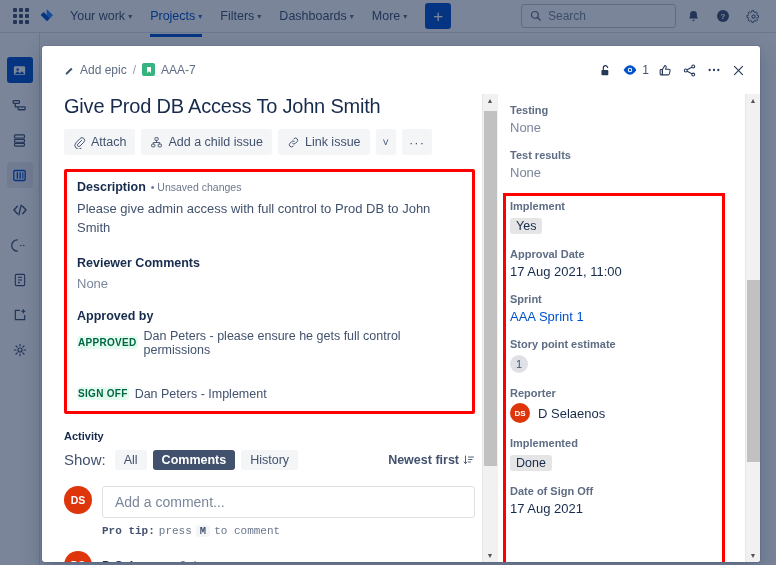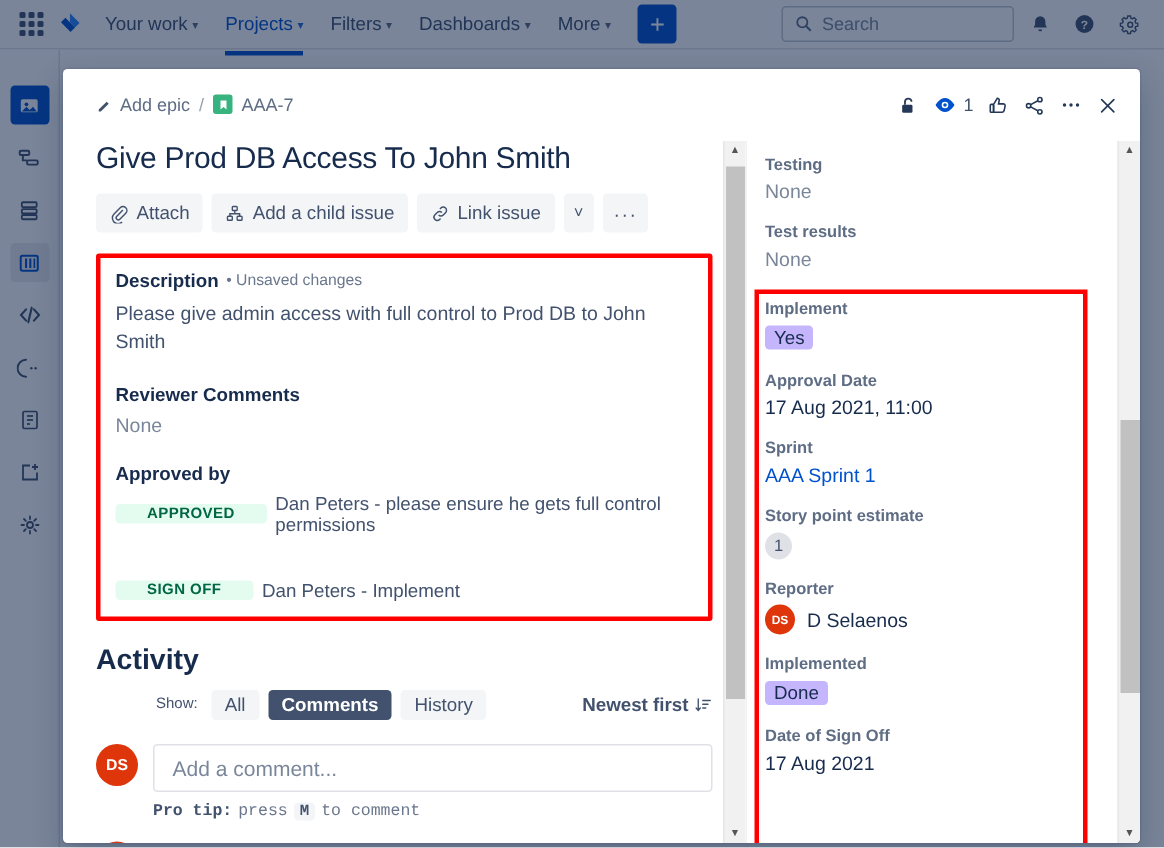"Yes" .chipval { background: #c4b5fd -> #e5e5e5 }
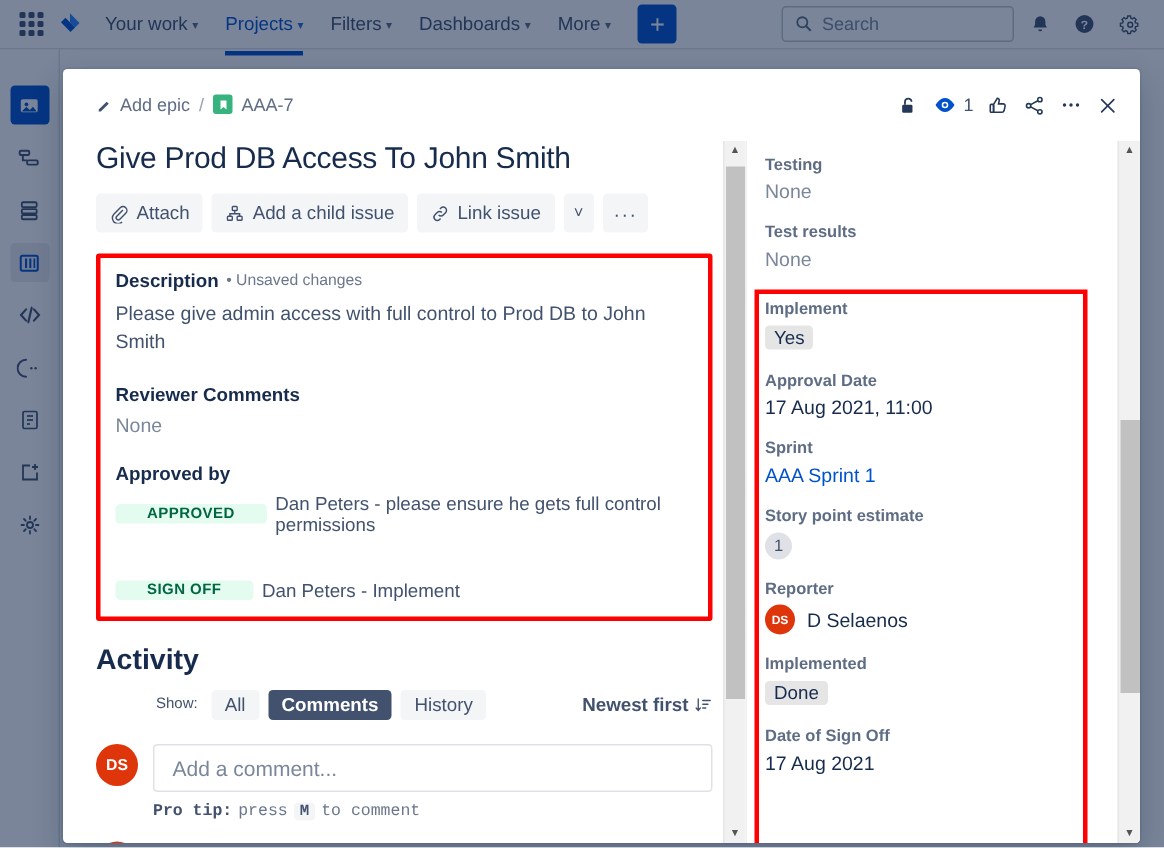"APPROVED" .lozenge { padding: 1px 21px -> 1px 1px }
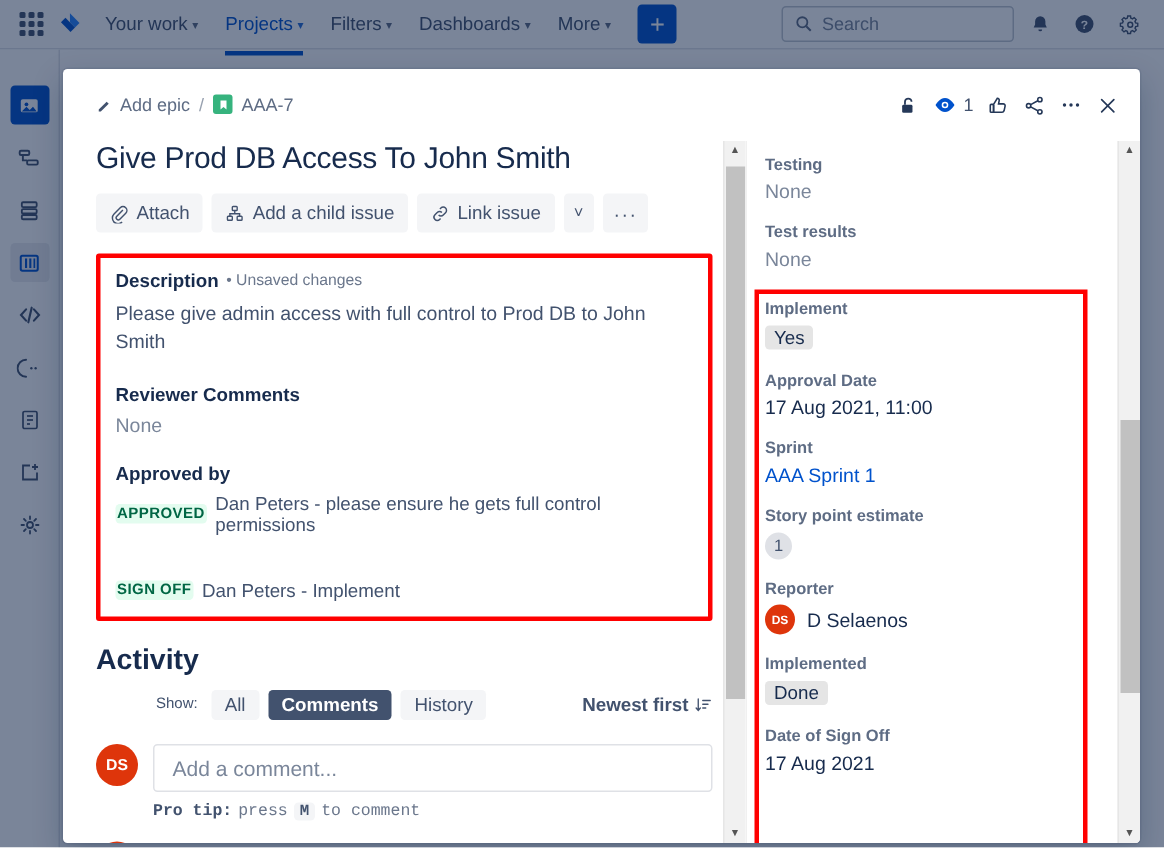"Activity" .activity-head { font-size: 19px -> 11px }
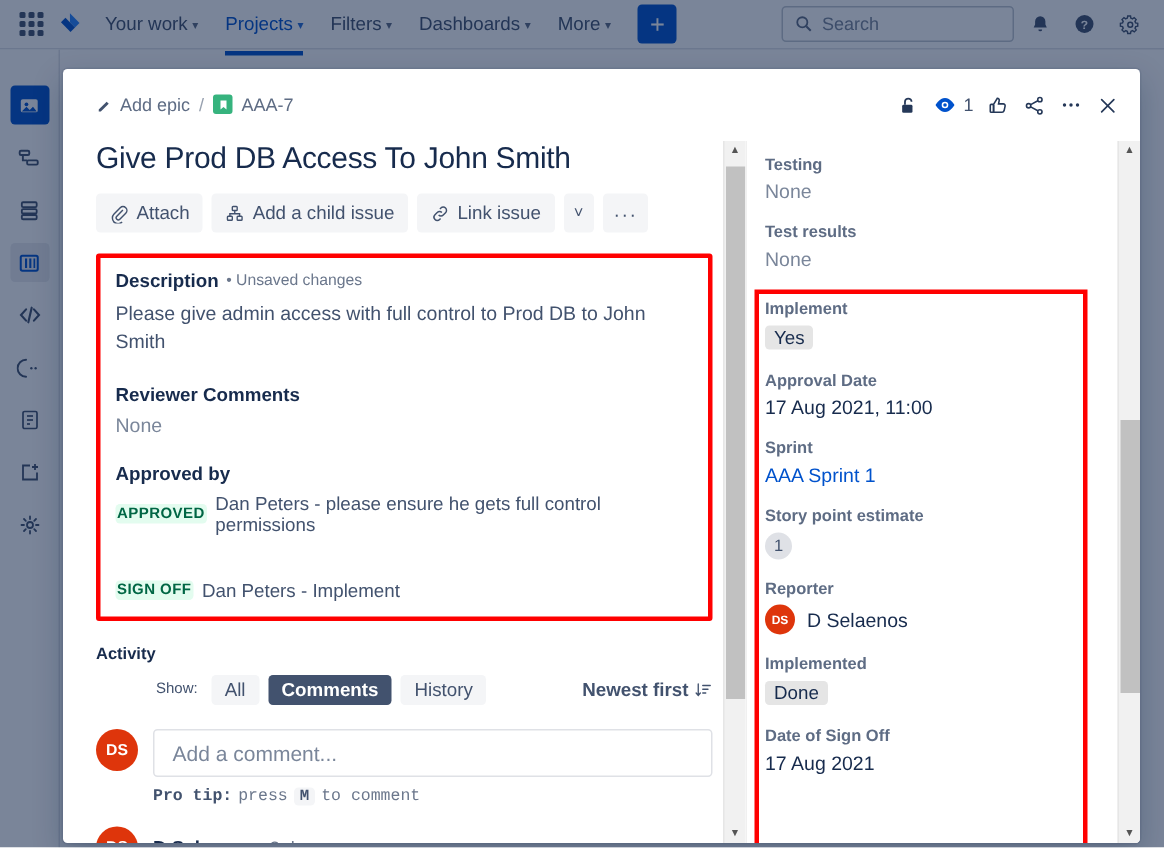"Show:" .show-label { font-size: 10px -> 15px; margin-left: 40px -> none }
